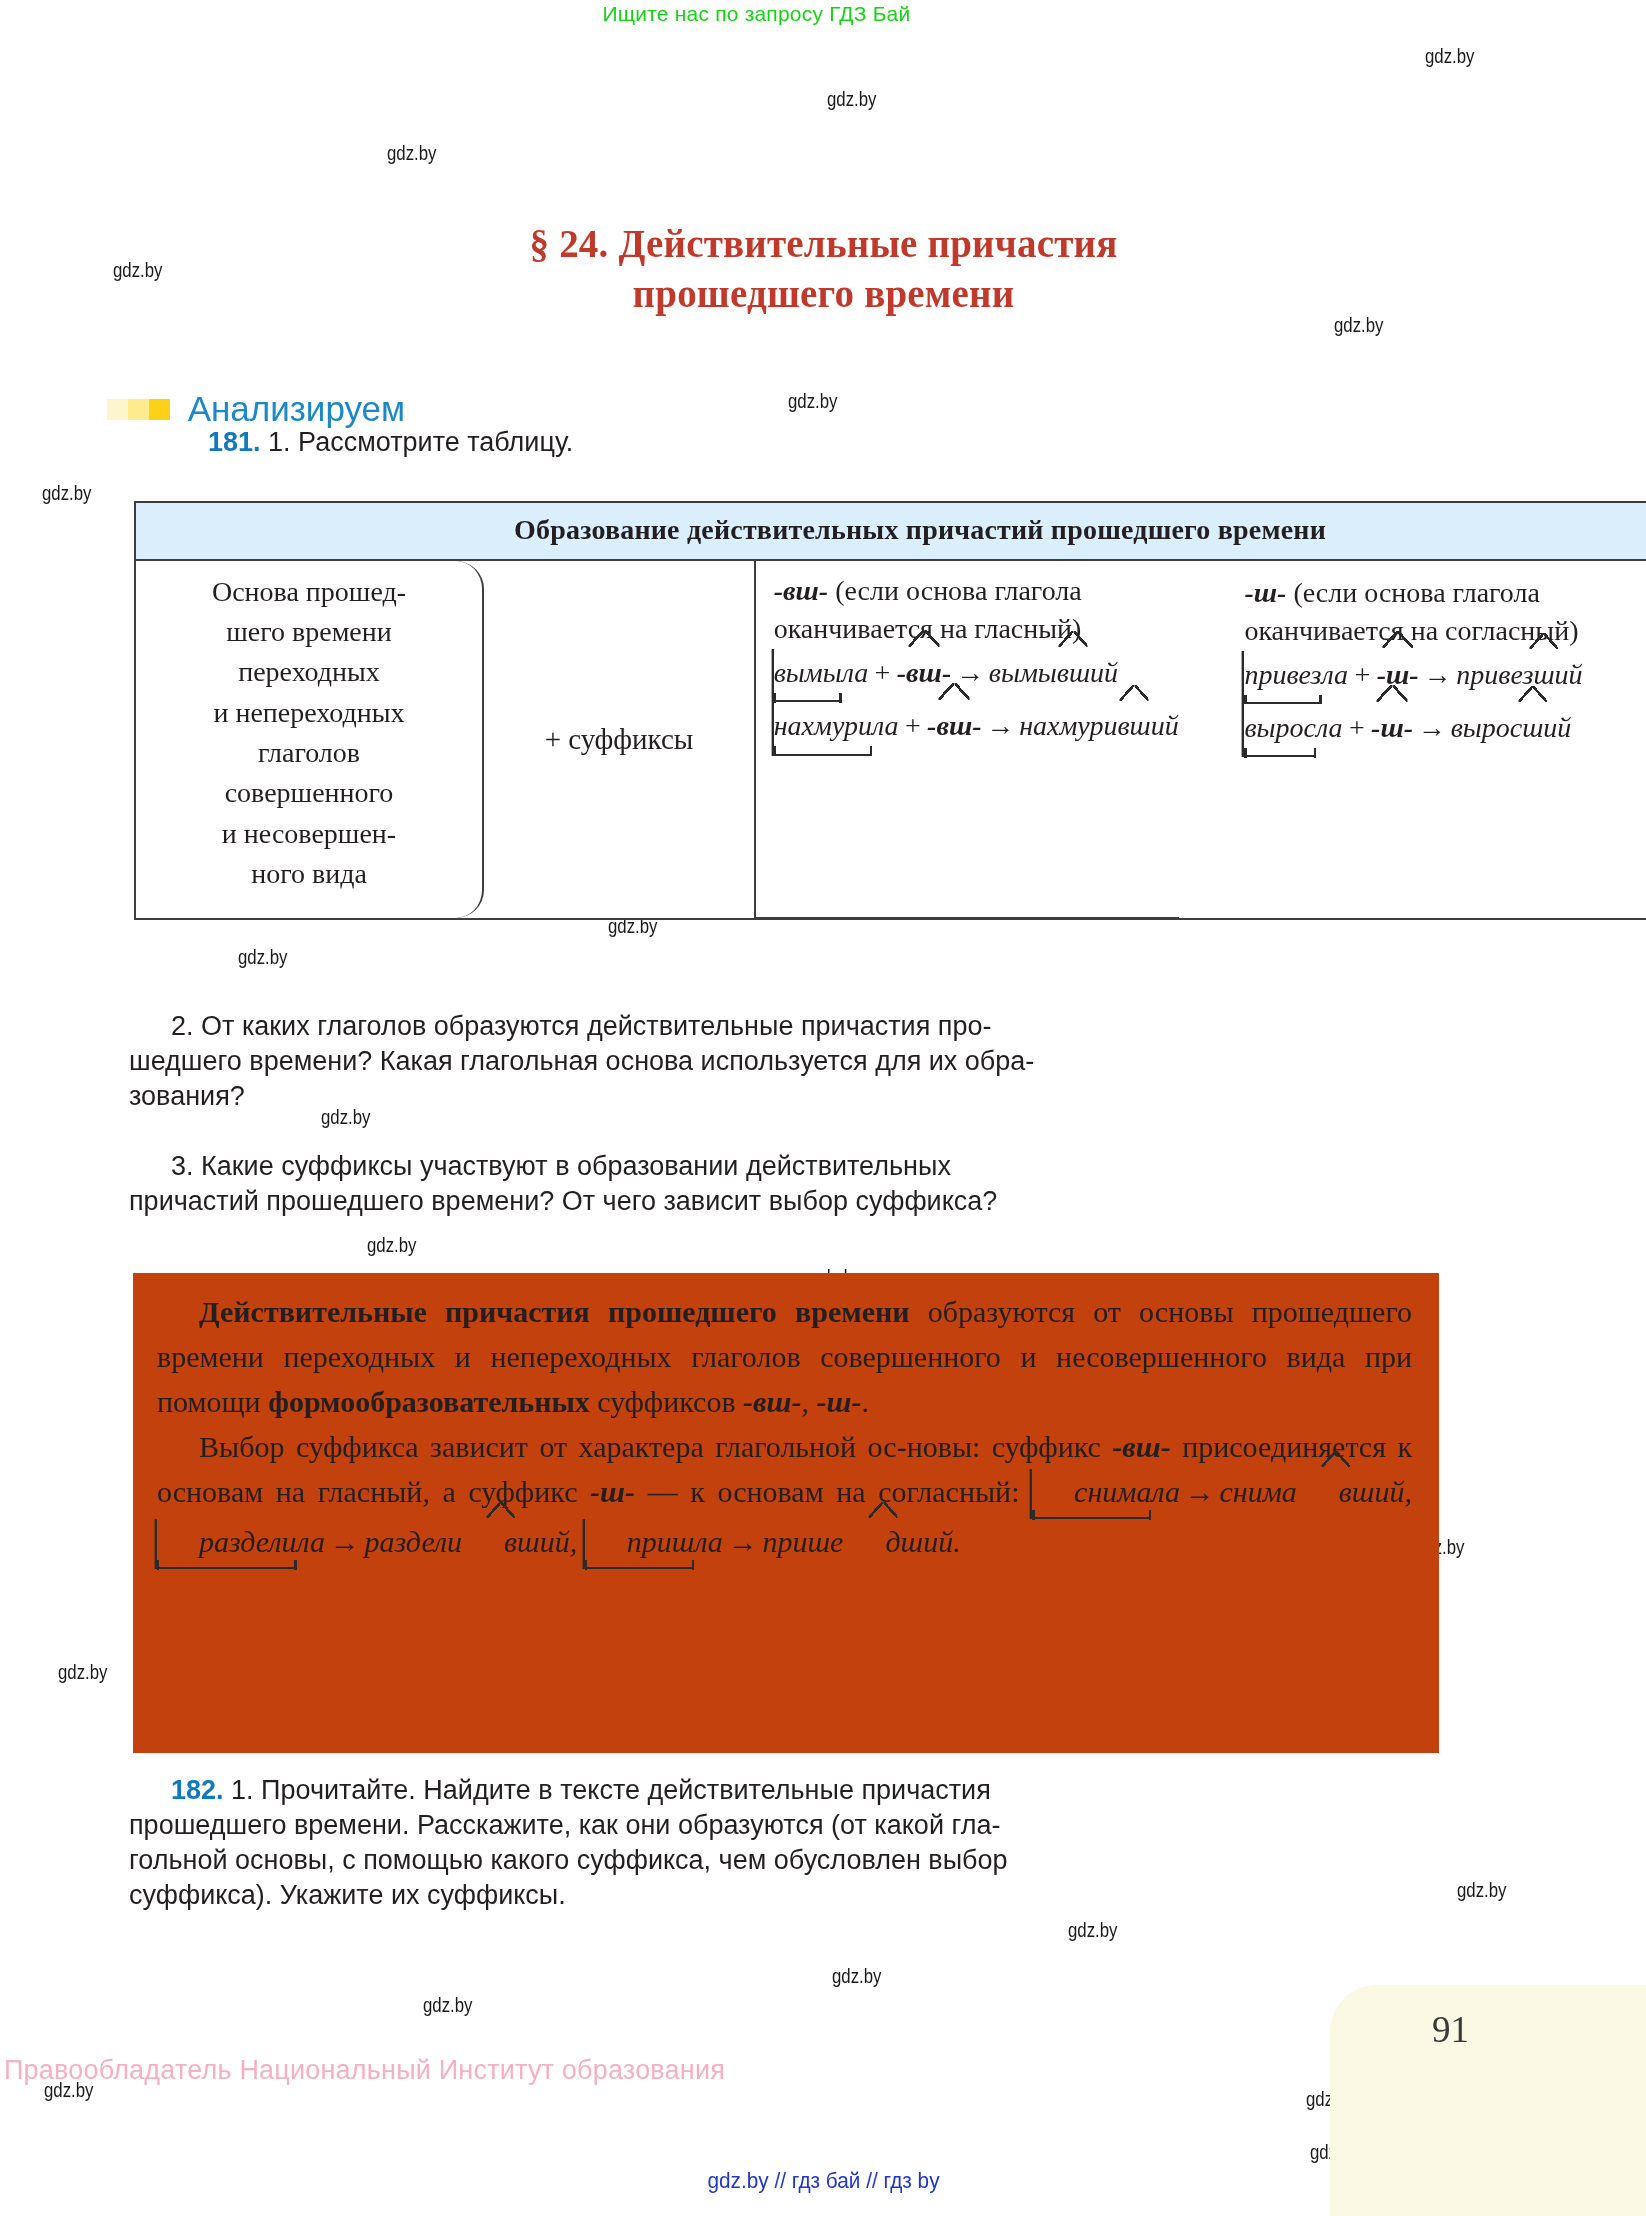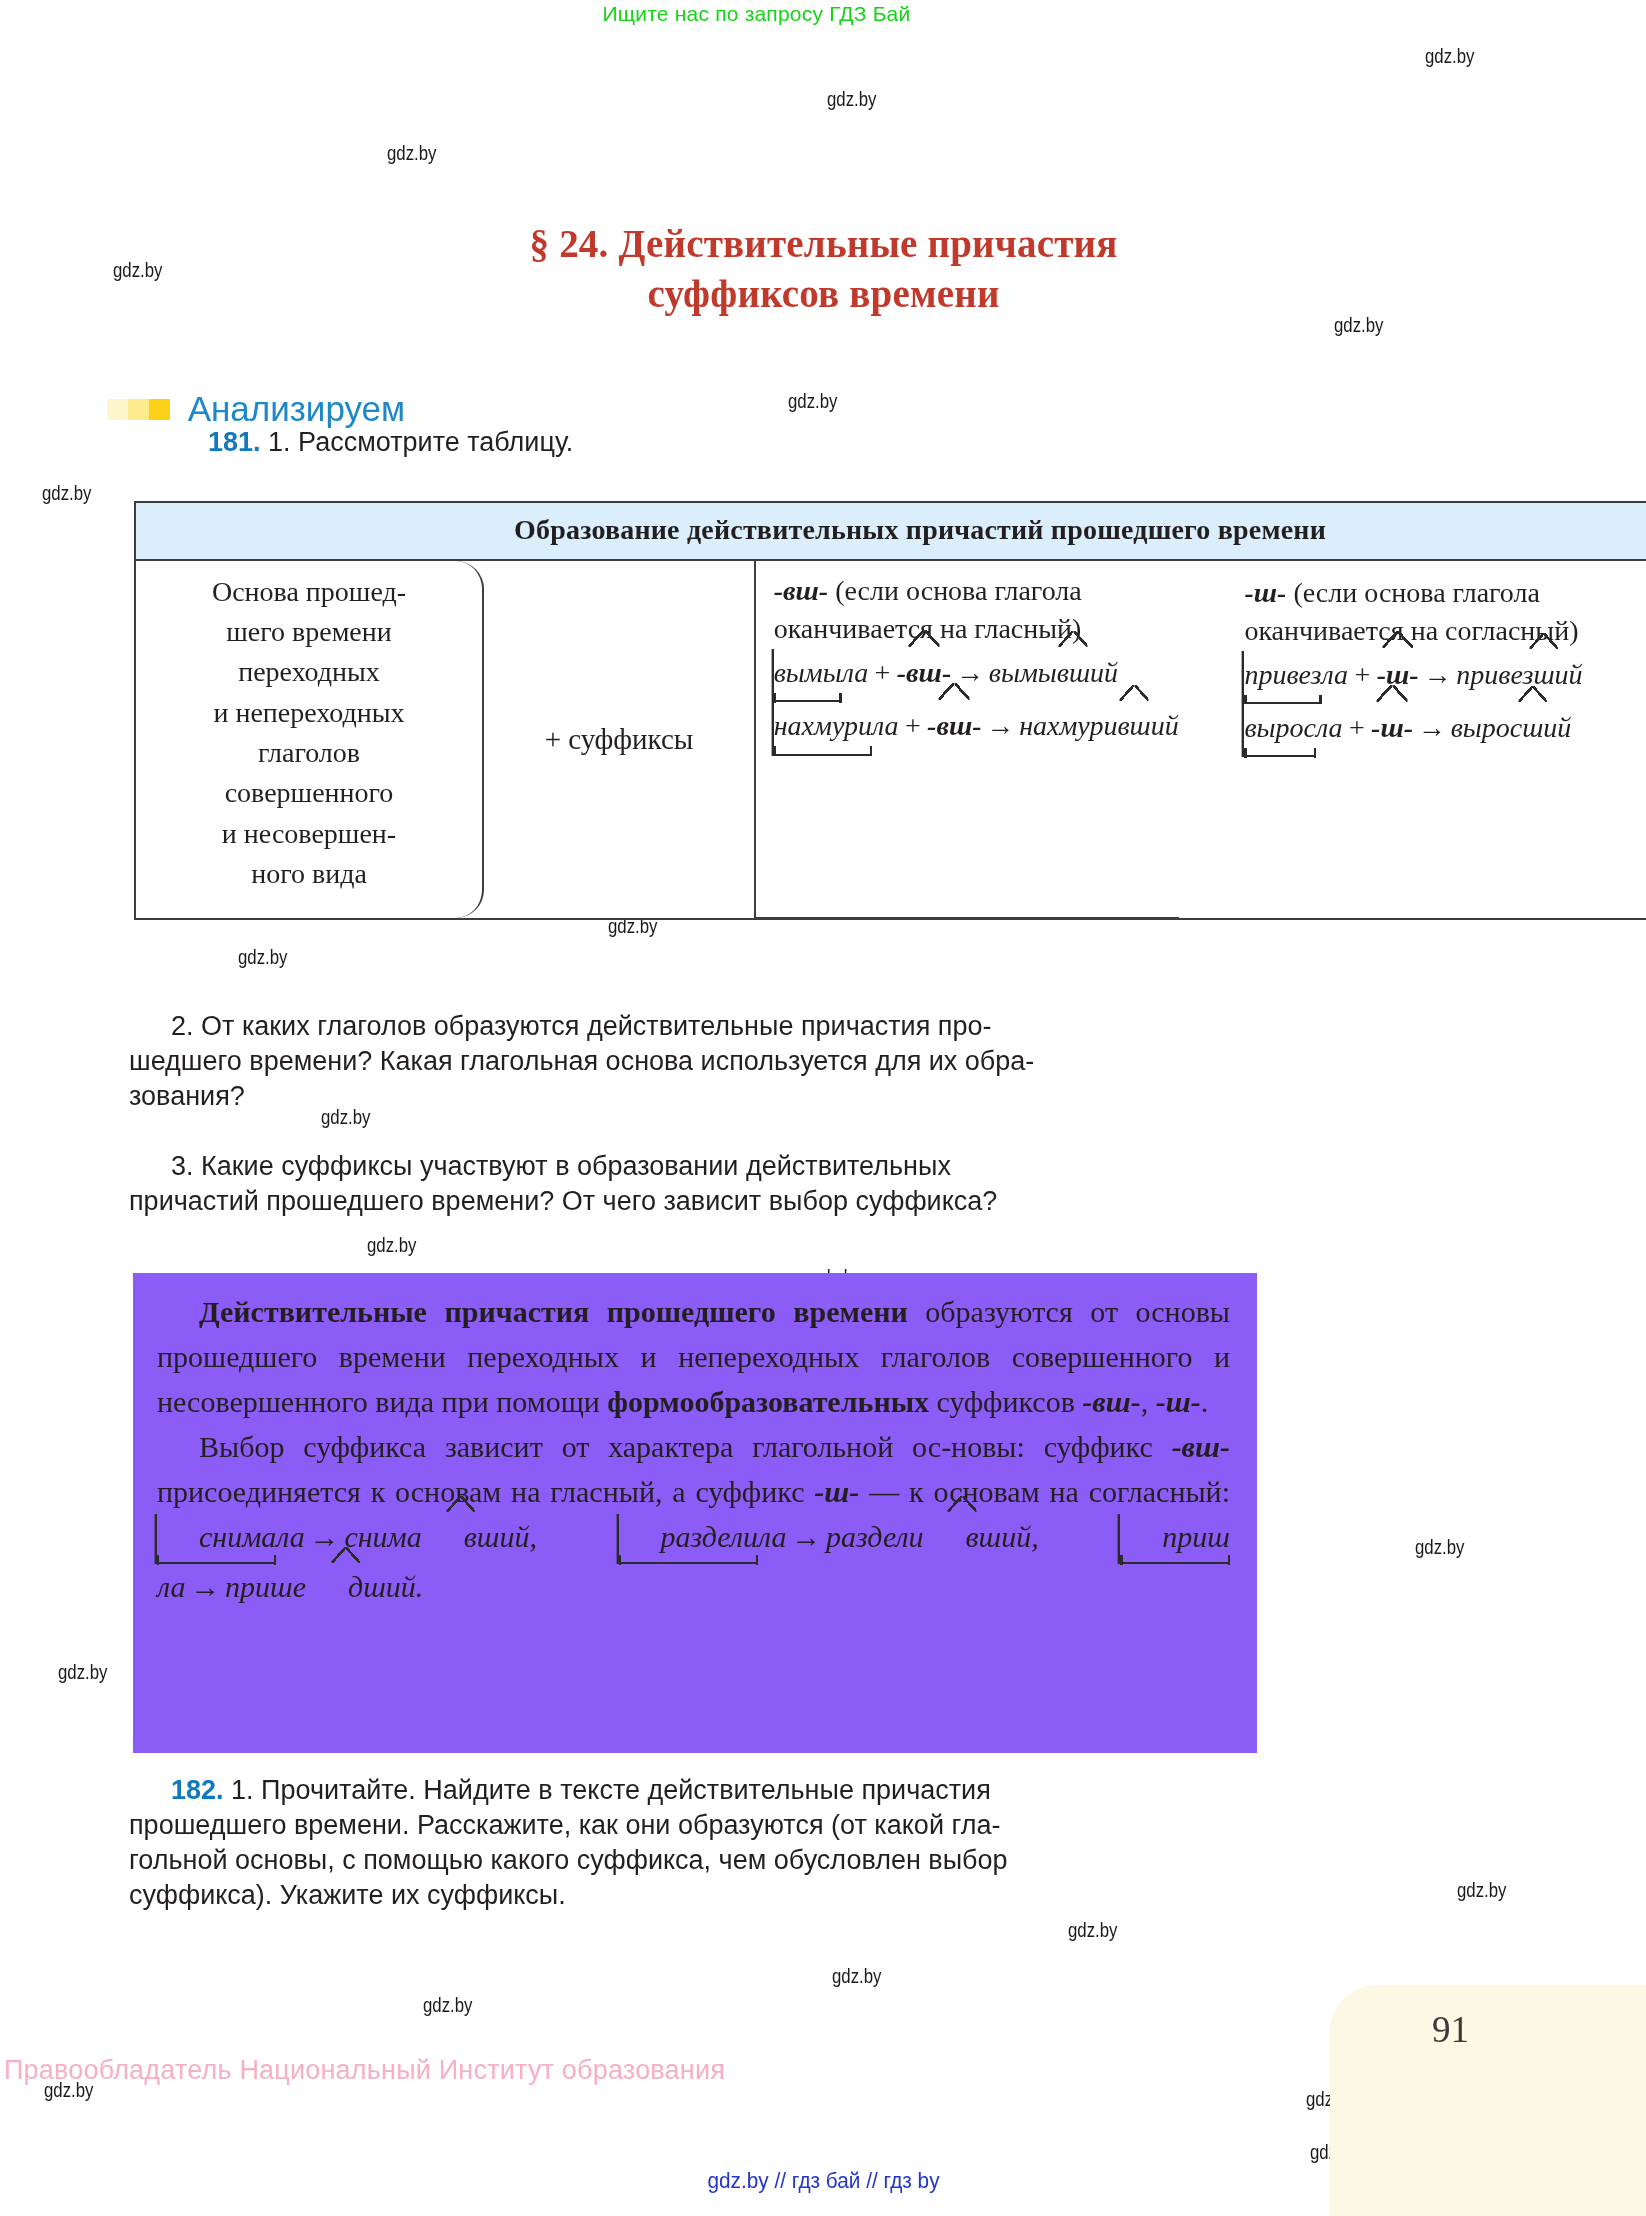"суффиксов времени" span.l2 { text: суффиксов -> прошедшего }
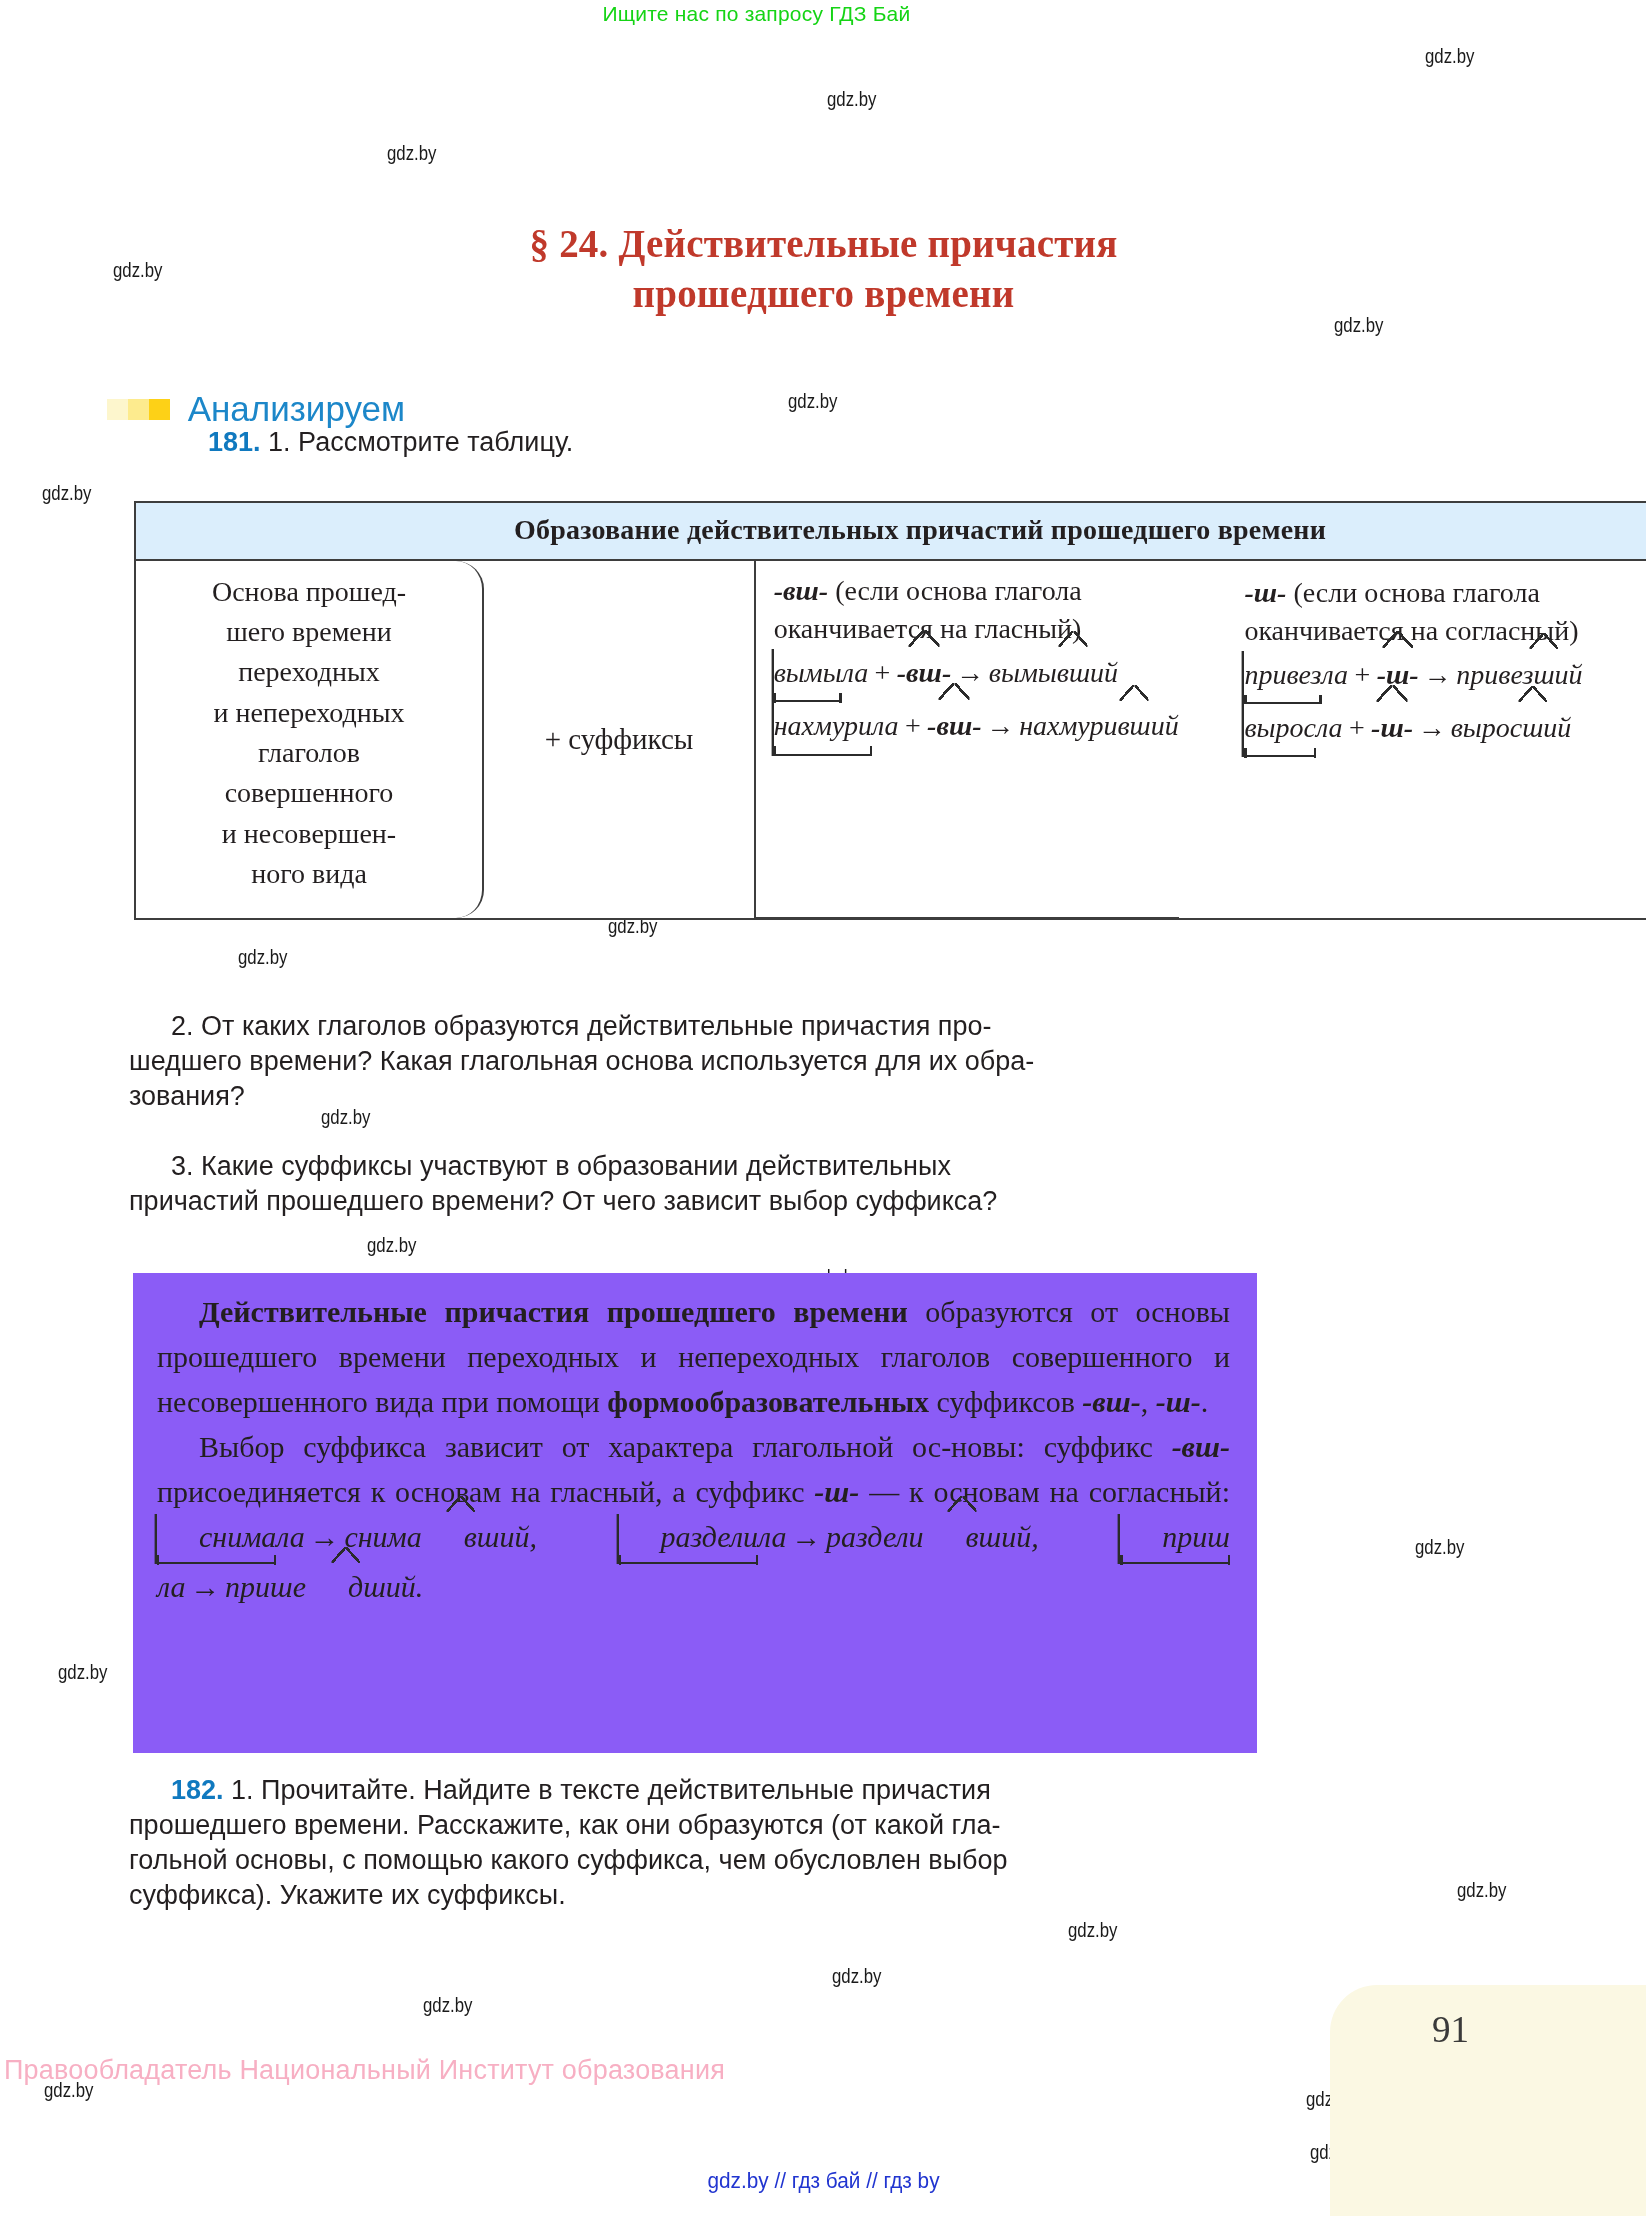"Действительные причастия прошедшего" .rulebox { background: #8b5cf6 -> #c2410c; width: 1124px -> 1306px }
